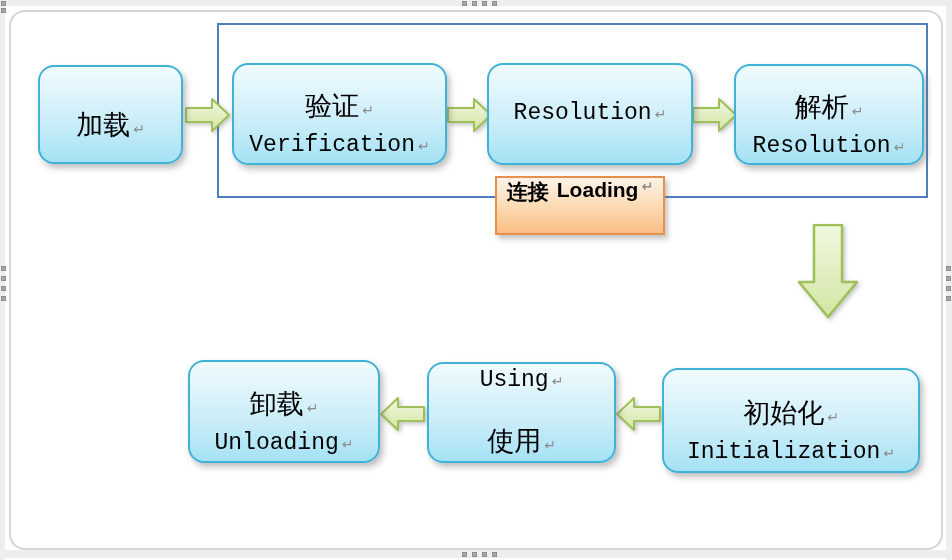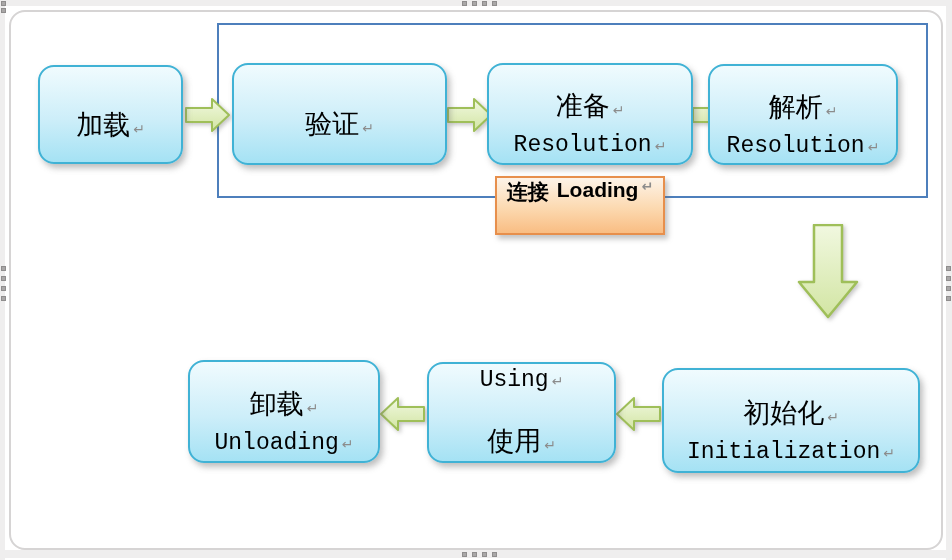"准备 ↵" div.line { html: <div><span>准备</span><span>↵</span></div> -> none }
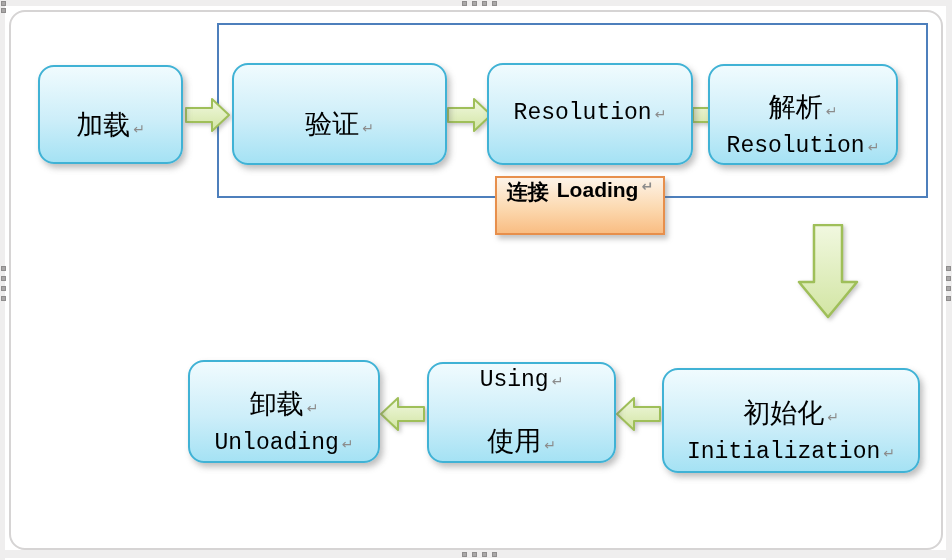"解析 ↵" div.box { left: 708px -> 734px }
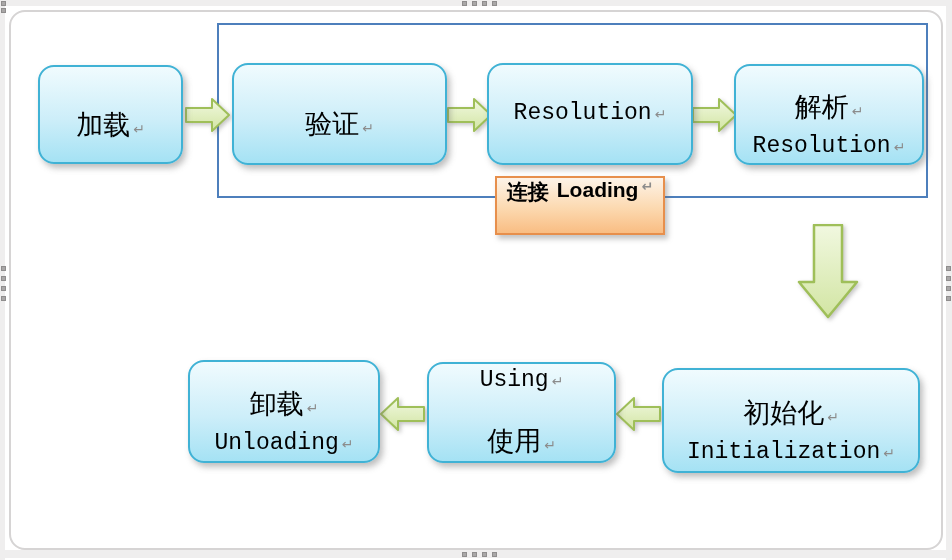"Verification ↵" div.line { html: none -> <div><span>Verification</span><span>↵</span></div> }
